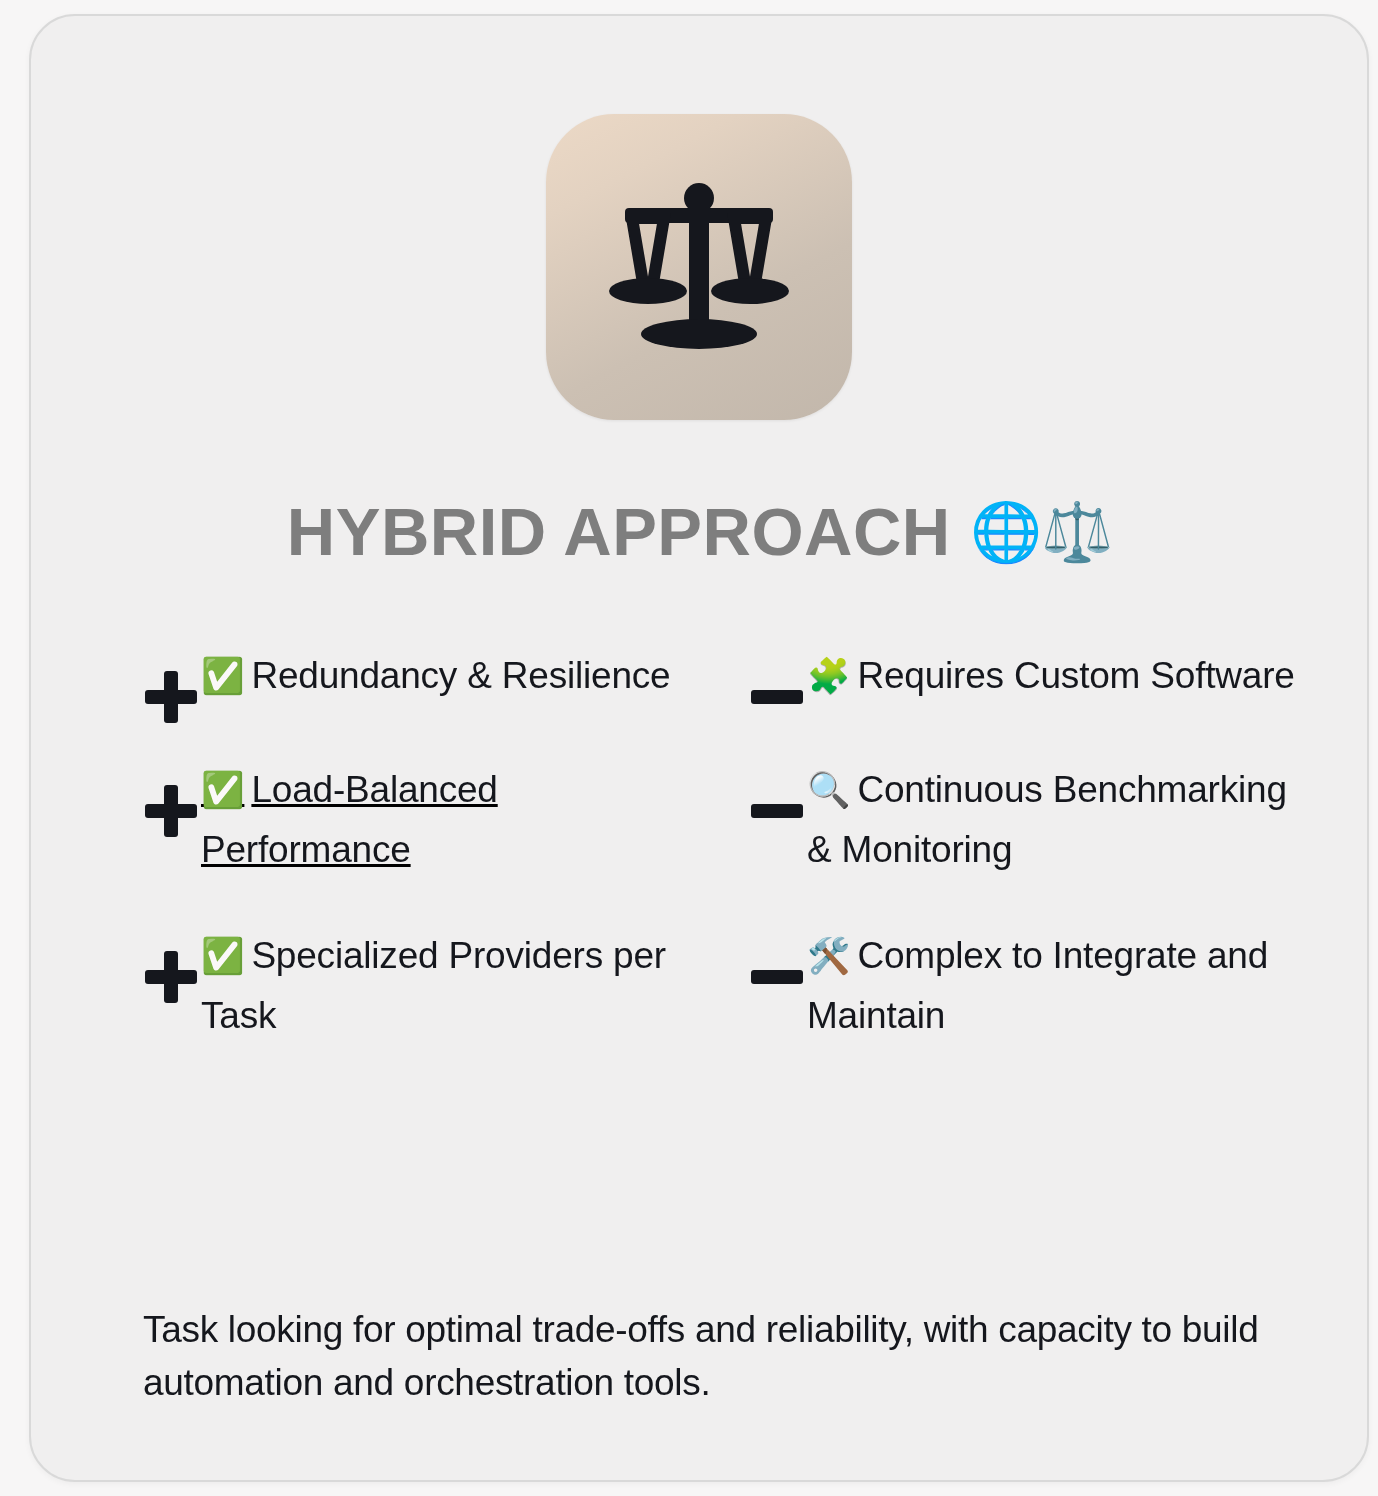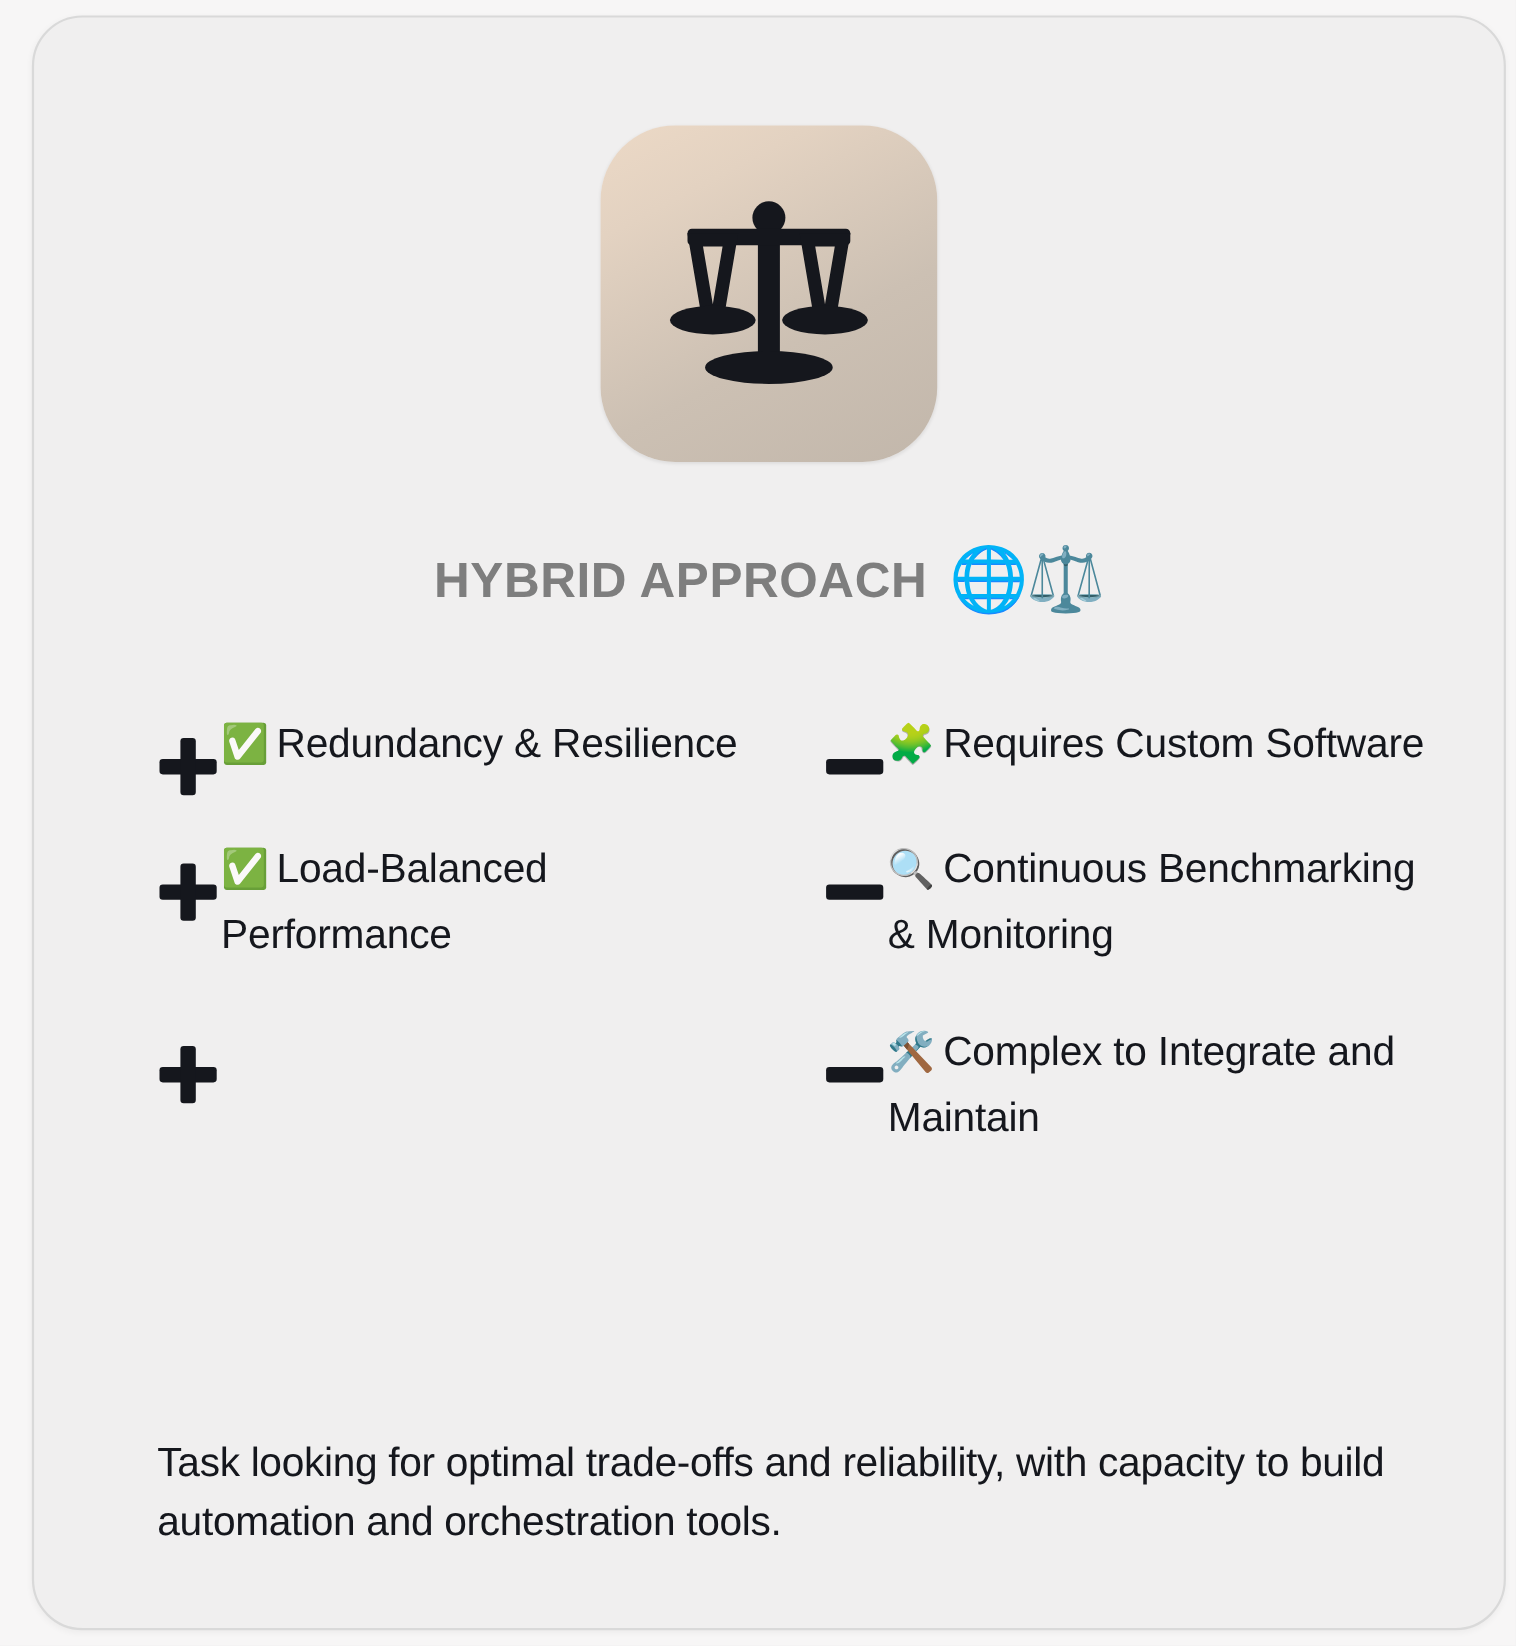"HYBRID APPROACH" .title-text { font-size: 45px -> 67px }
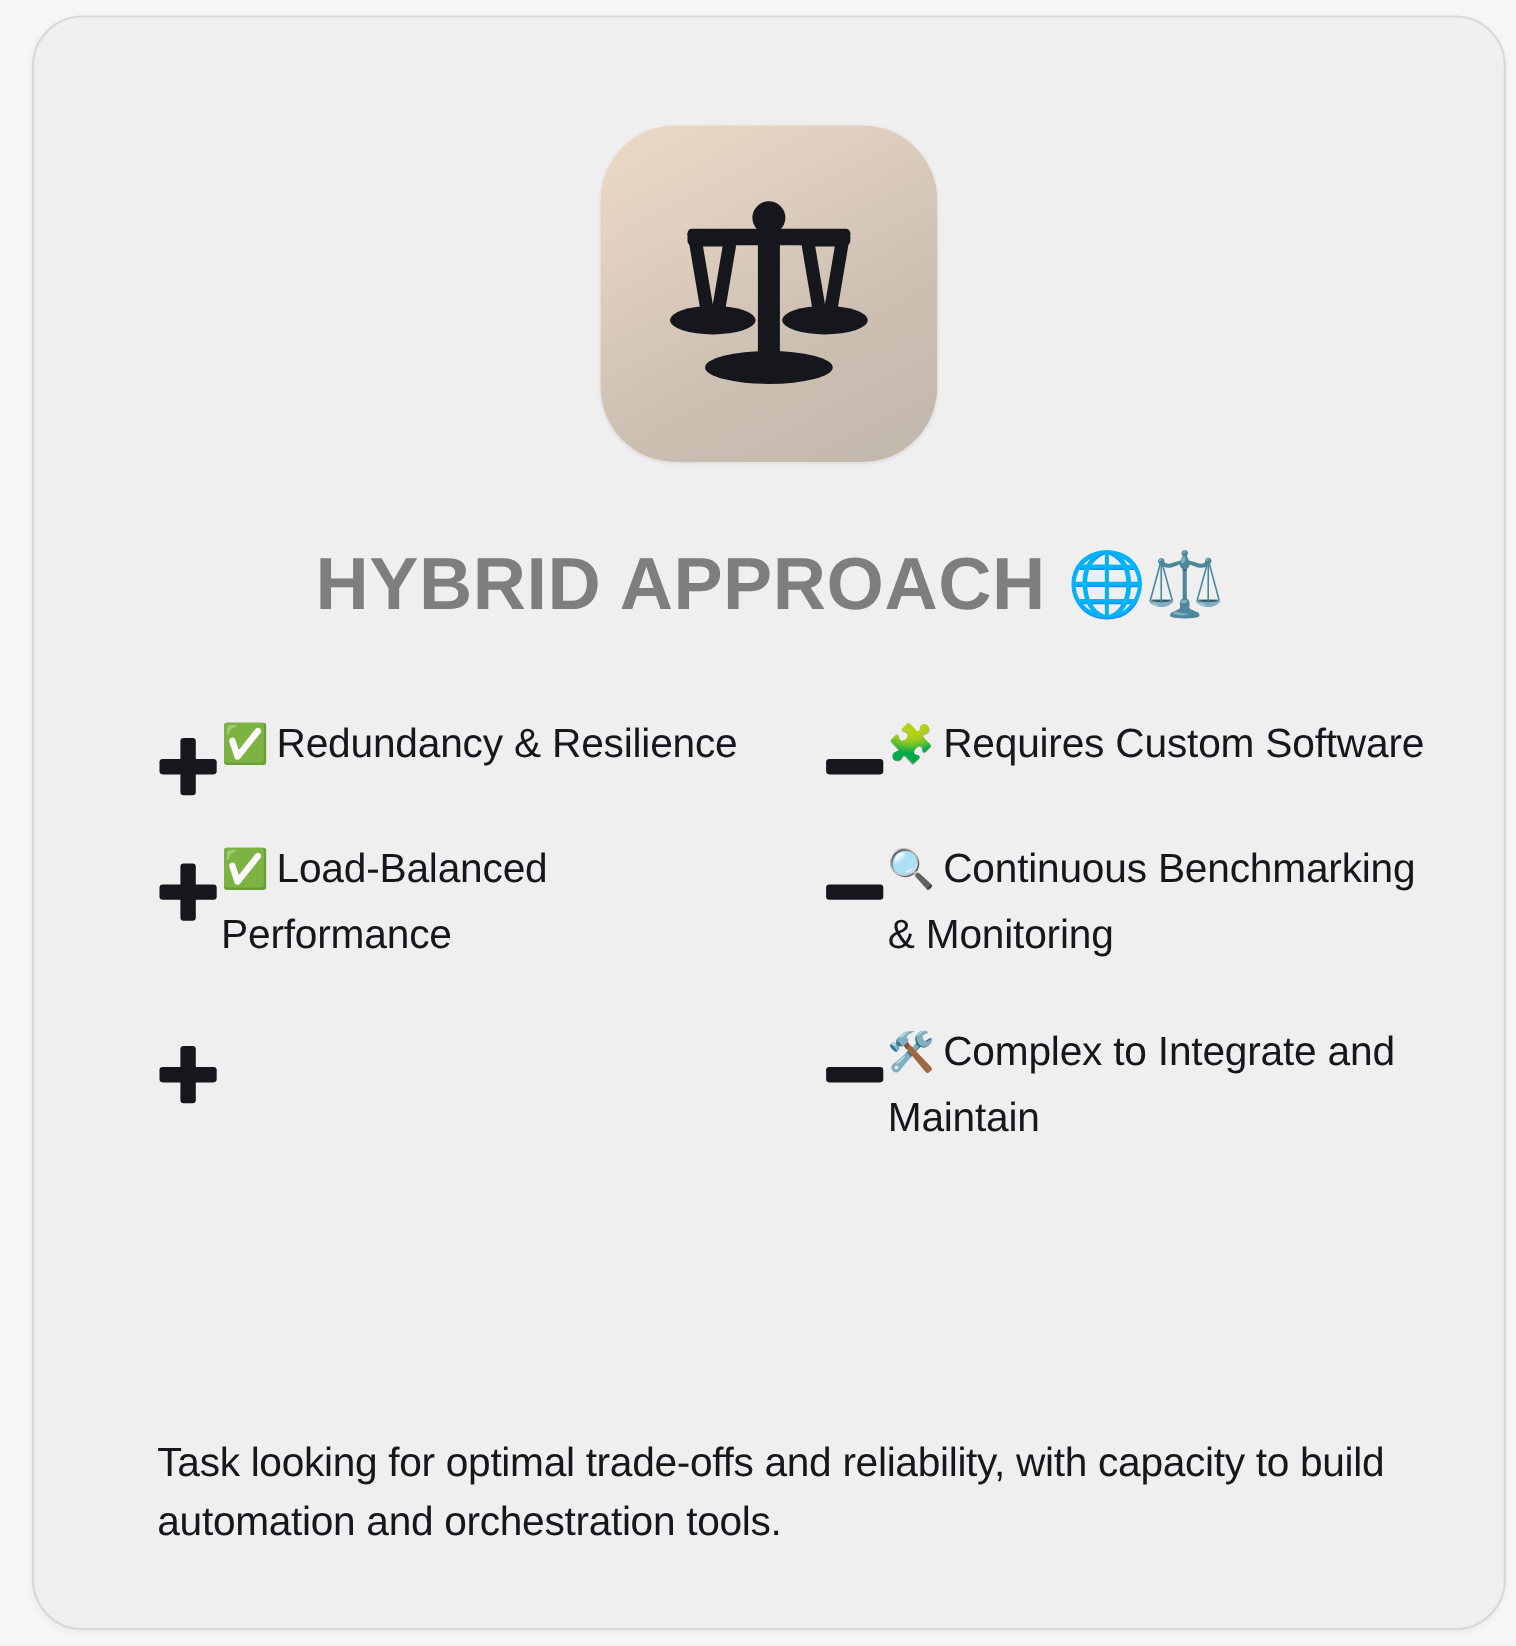"✅ Load-Balanced Performance" .col-left .feature:nth-child(2) { text-decoration: none -> underline }
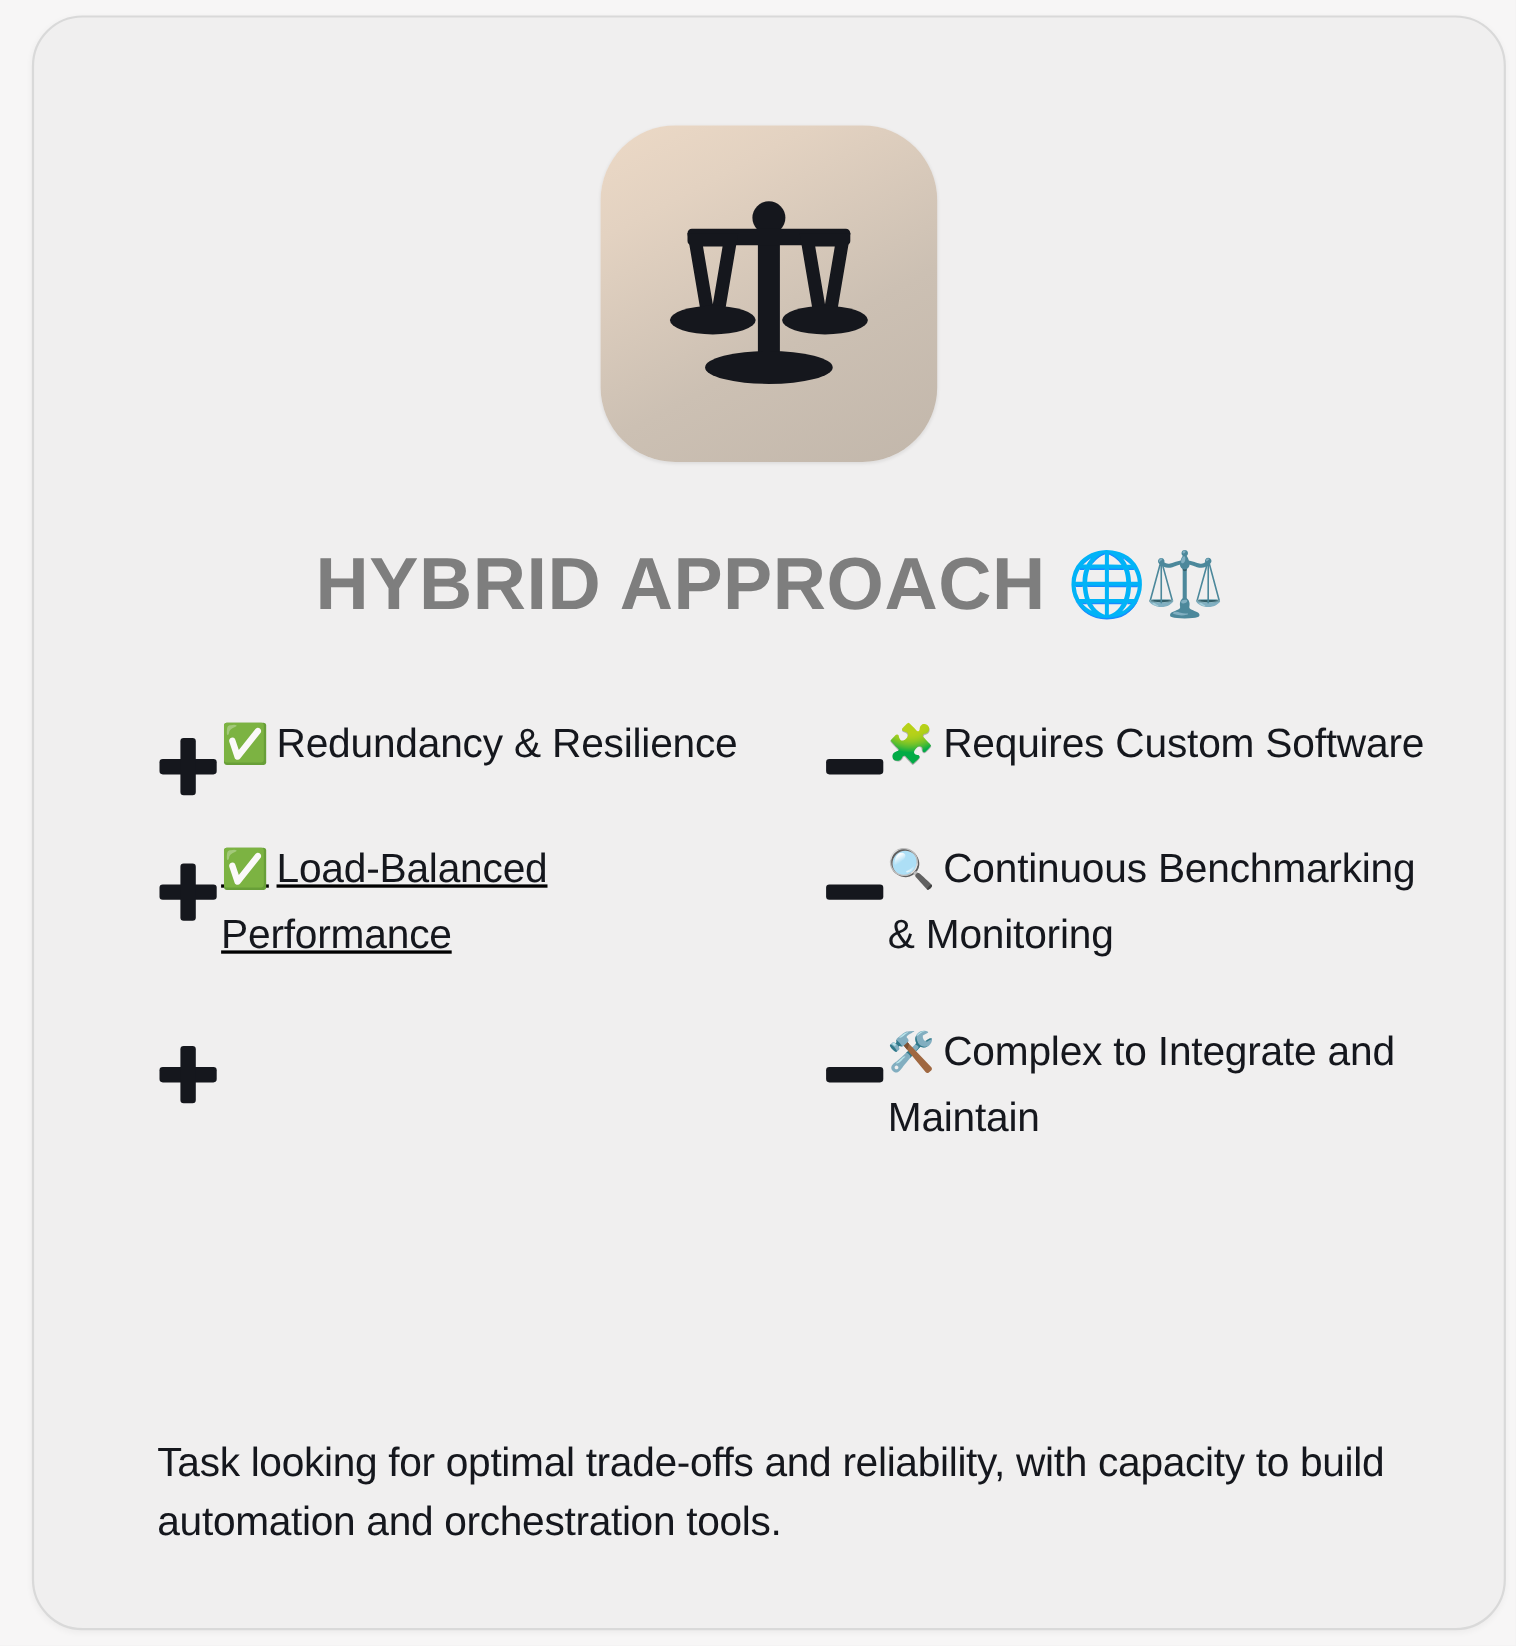"✅ Specialized Providers per Task" span.feature-body { html: none -> <span> <span>✅</span><span>Specialized Providers per Task</span> </span> }
